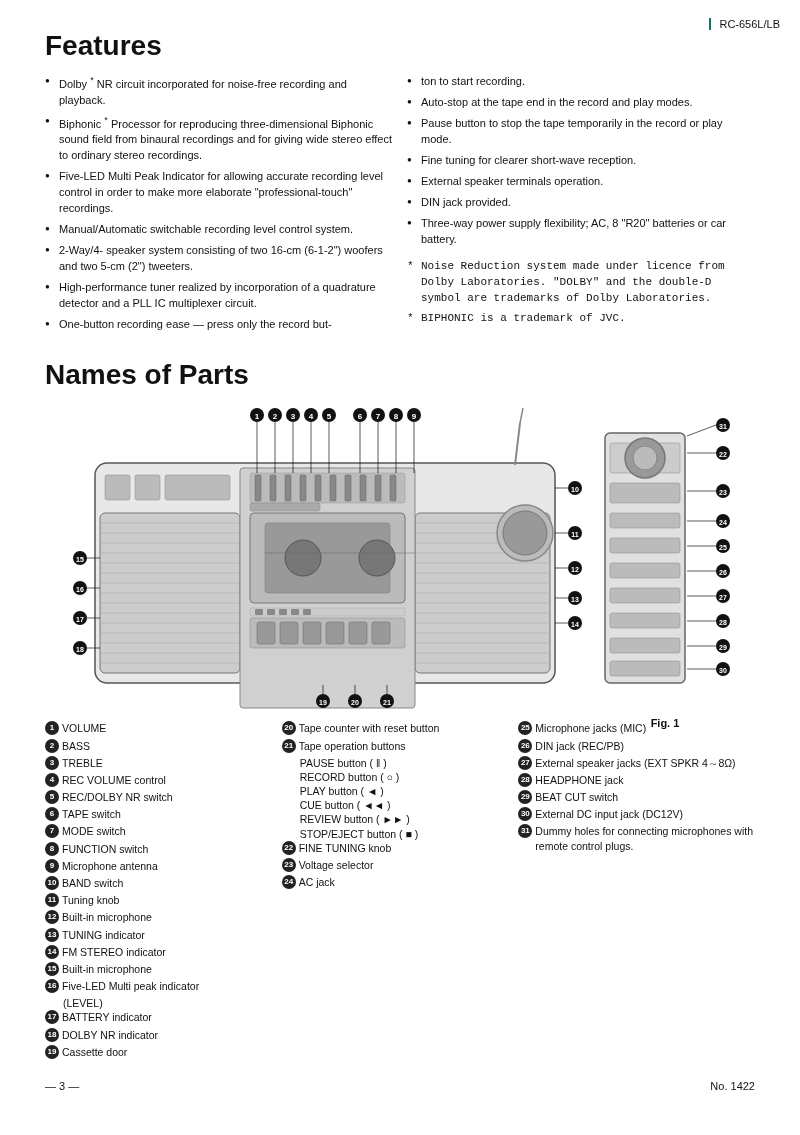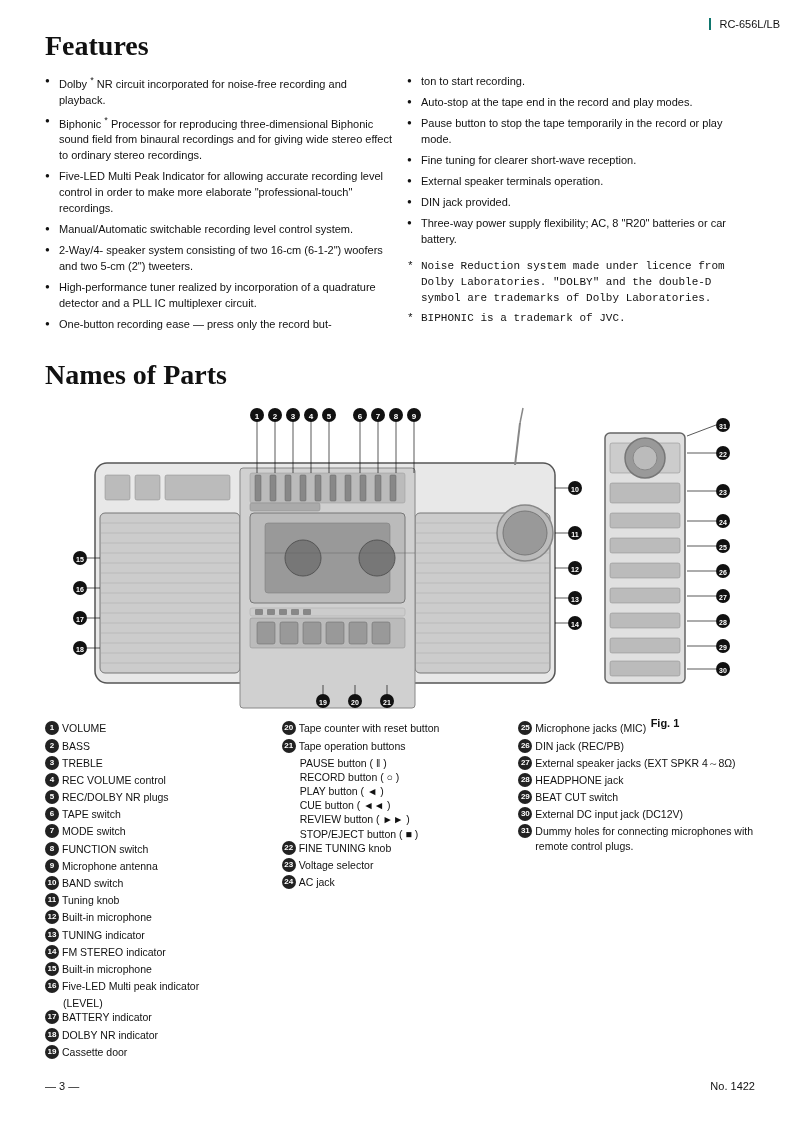"Features" h1.section-title { font-family: Liberation Serif, serif -> Liberation Sans, sans-serif }
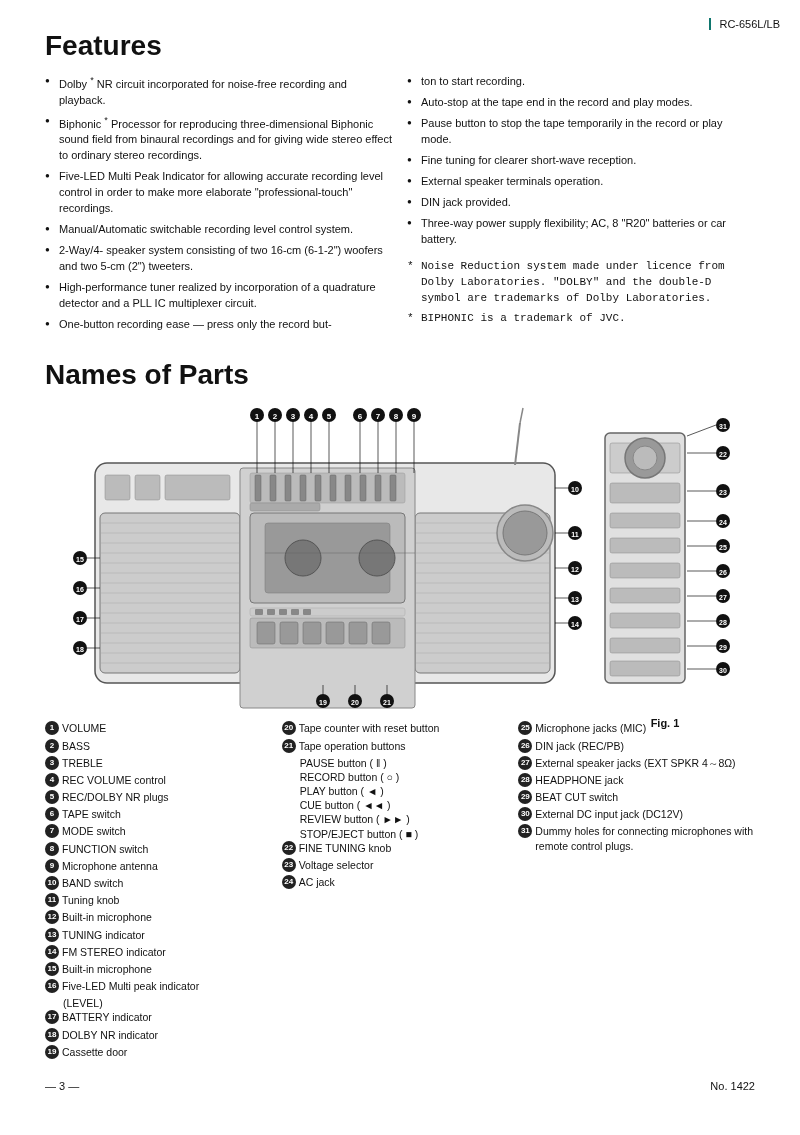"REC/DOLBY NR plugs" span.legend-text { text: plugs -> switch }
